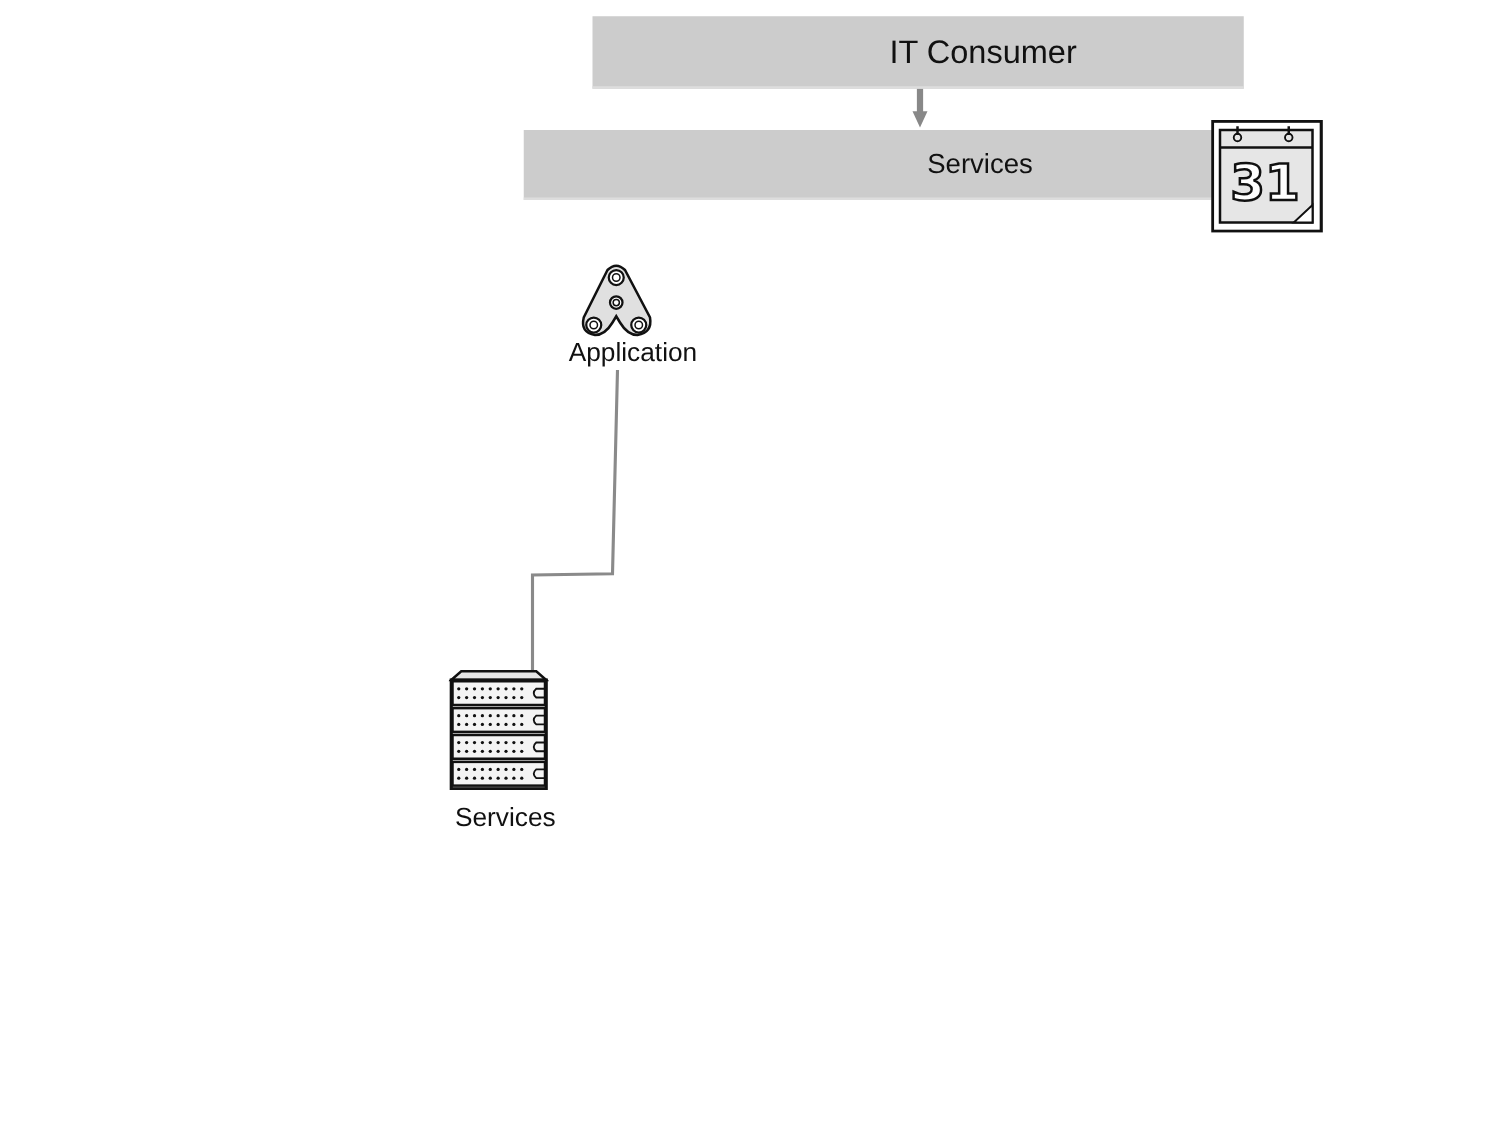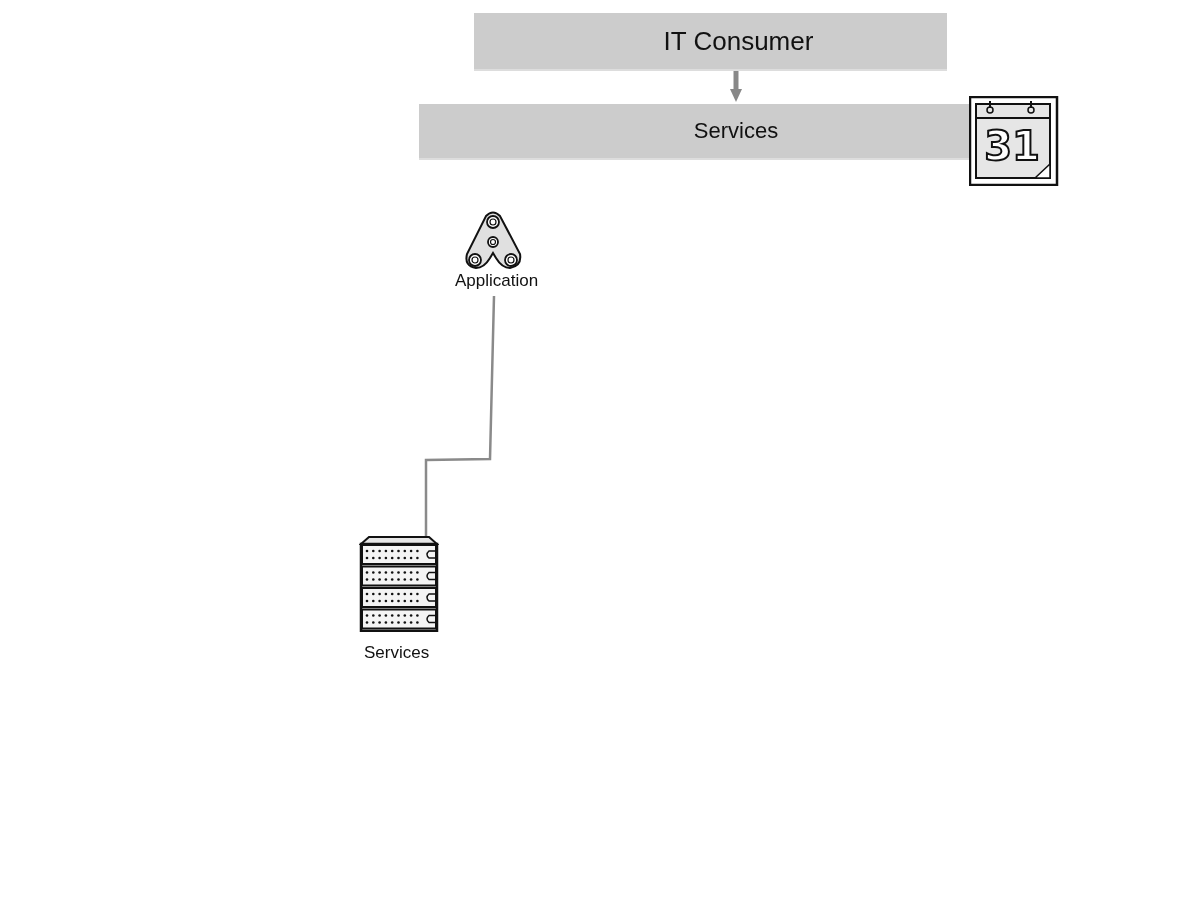"IT Consumer" .box { padding-left: none -> 48px }
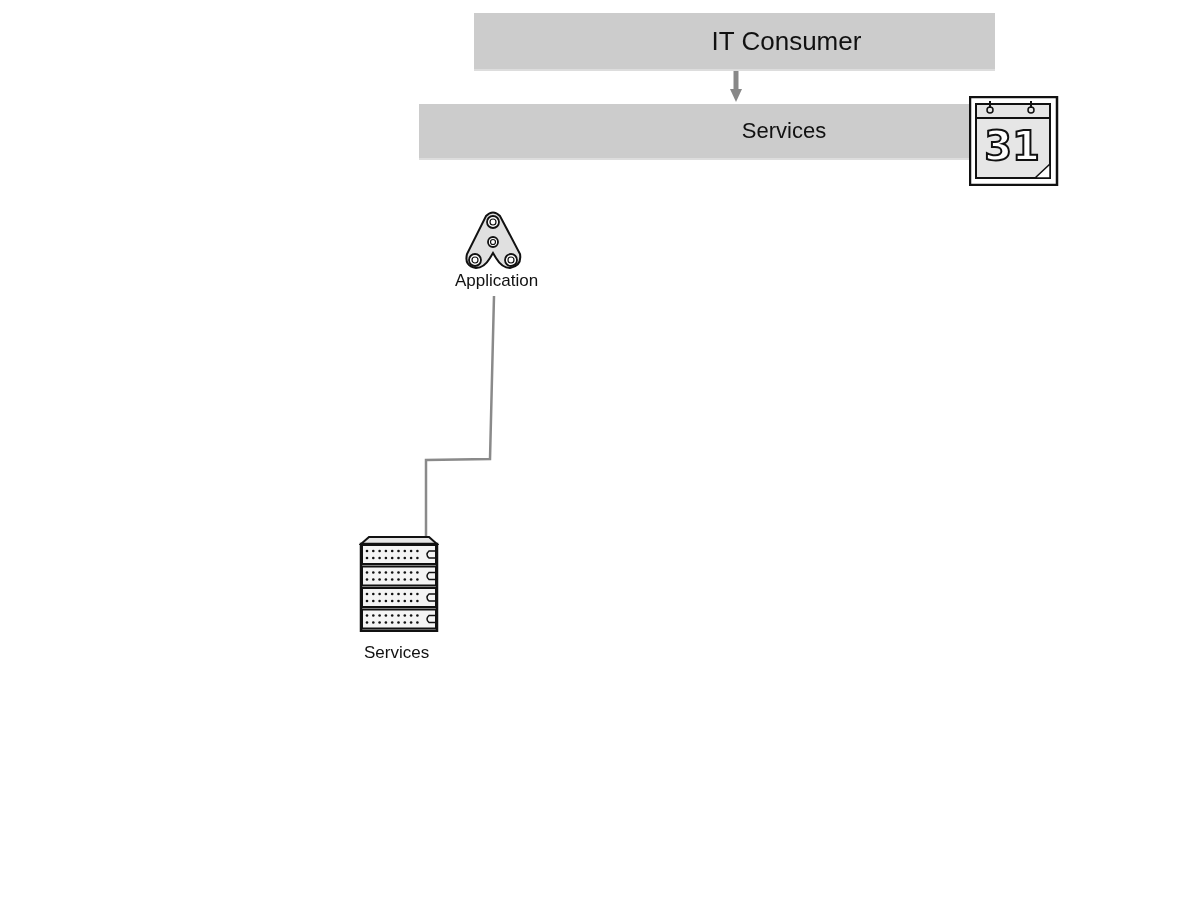"Application" .label { font-size: 17px -> 21px }
